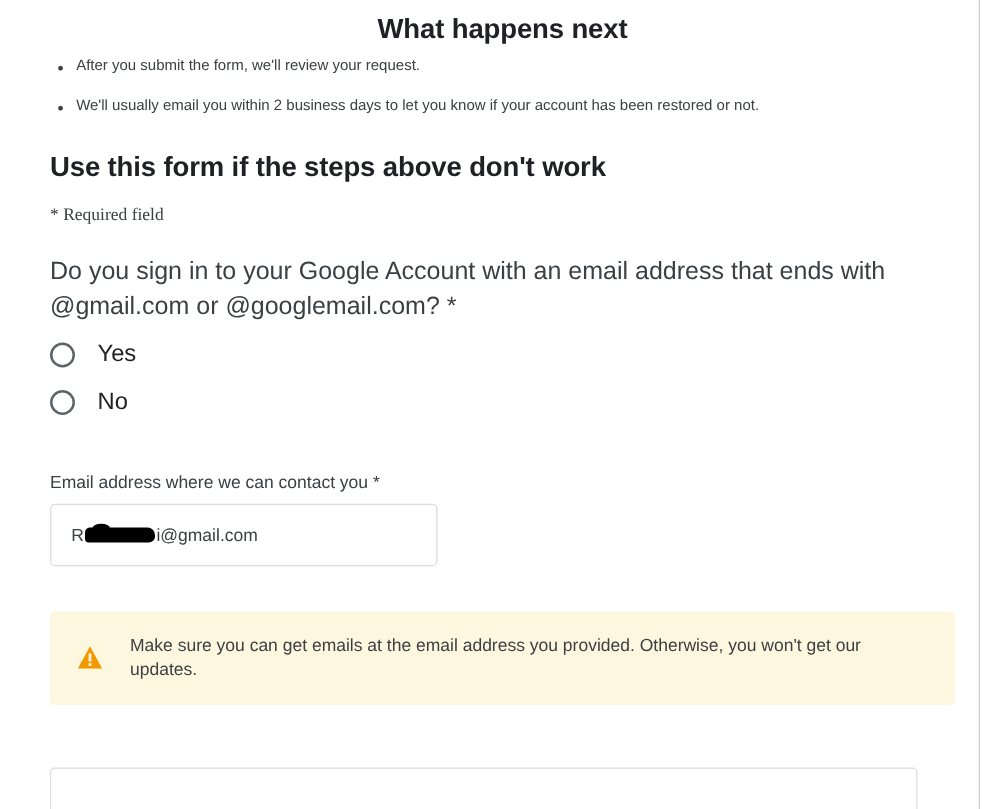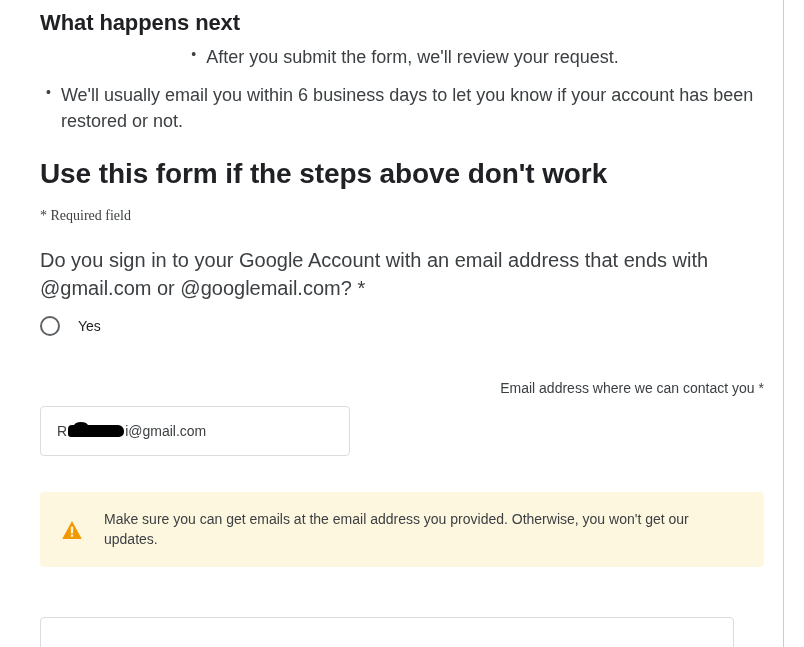"What happens next" h2.heading { text-align: none -> center }
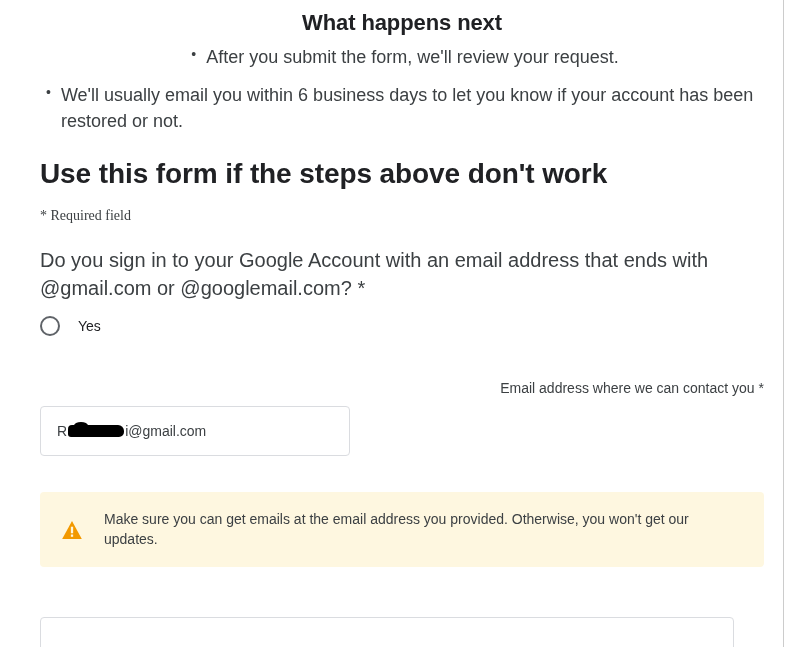"After you submit the form," ul.bullets li { font-size: 18px -> 12px; justify-content: center -> none }
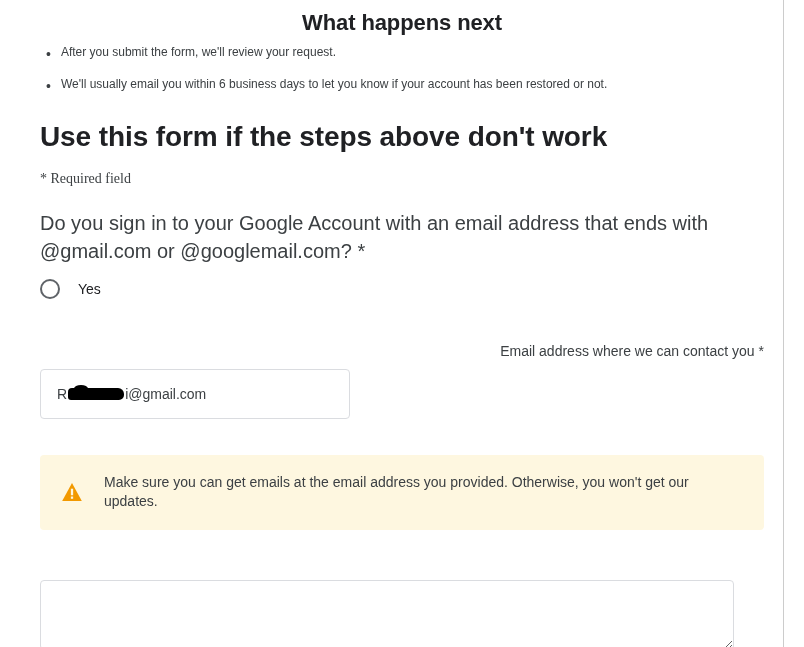"We'll usually email you within" span { text: 6 -> 2 }
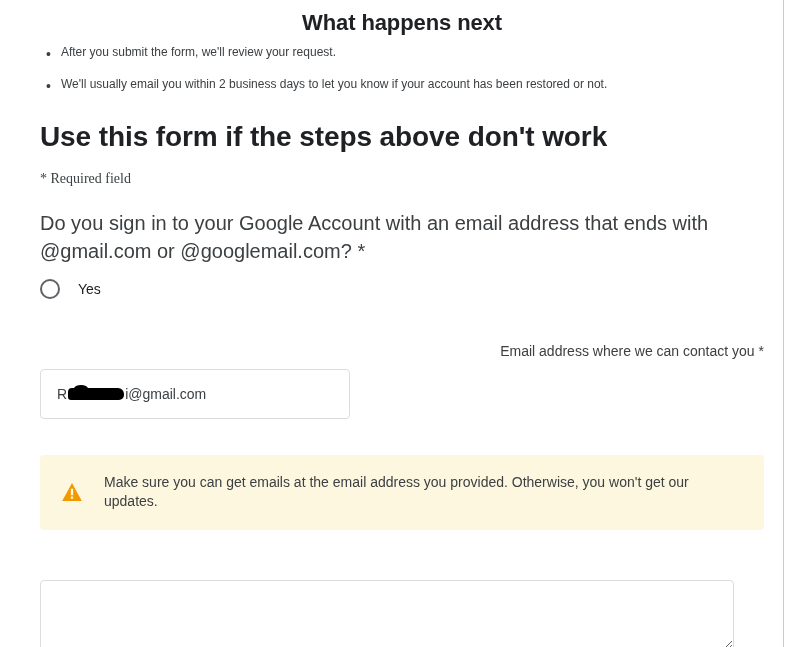"Use this form if the" h2.subheading { font-size: 28px -> 22px }
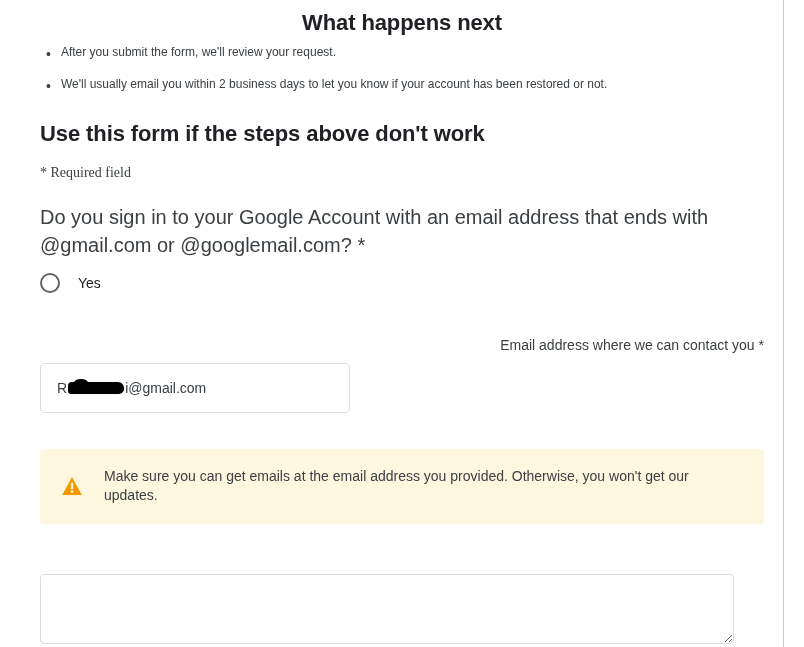"Yes" .radio-label { font-size: 14px -> 19px }
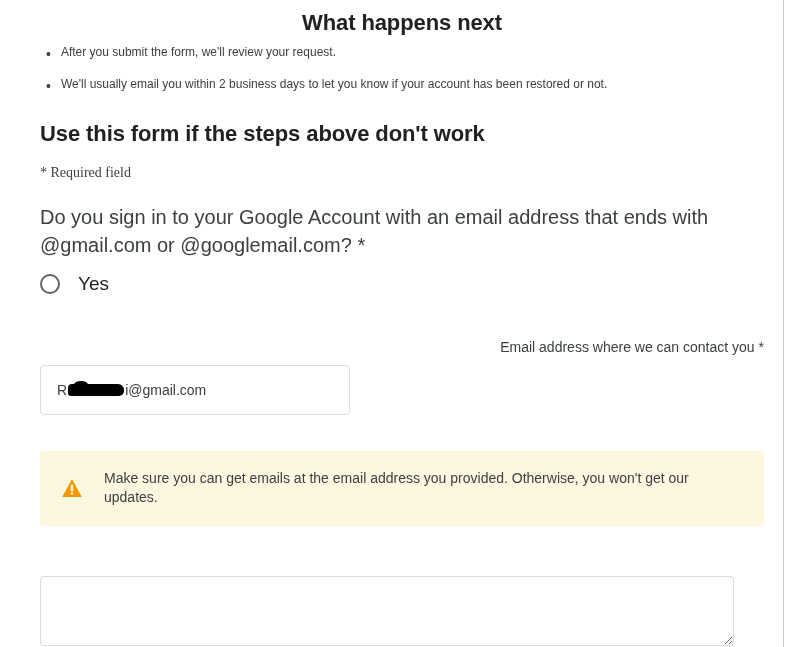"No" div.radio-row { html: none -> <div> <div></div> <span>No</span> </div> }
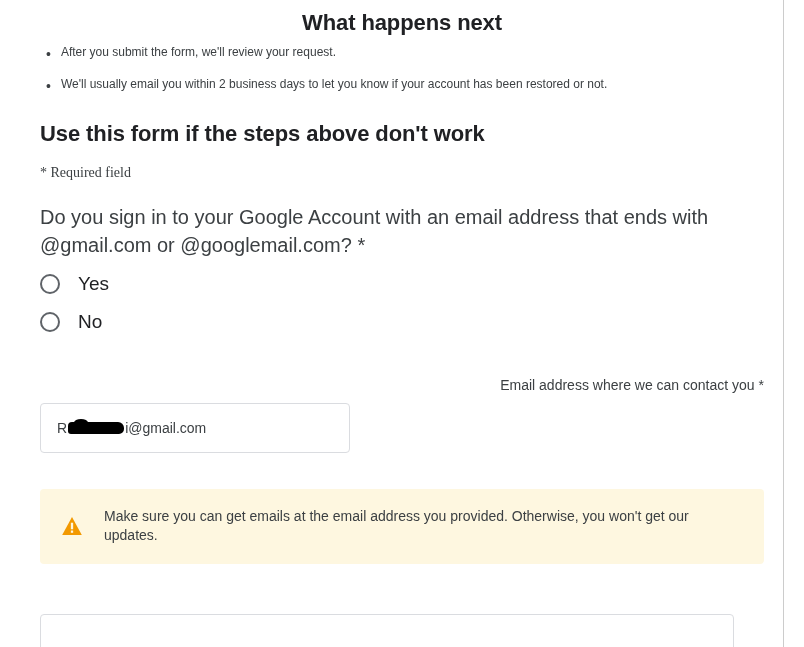"Email address where we can" .field-block { text-align: right -> none }
